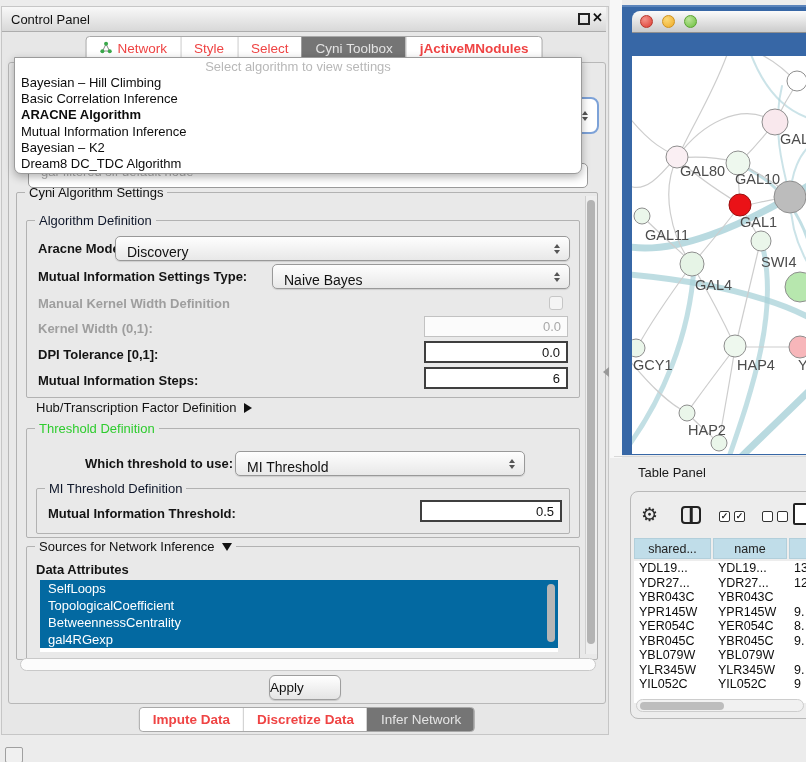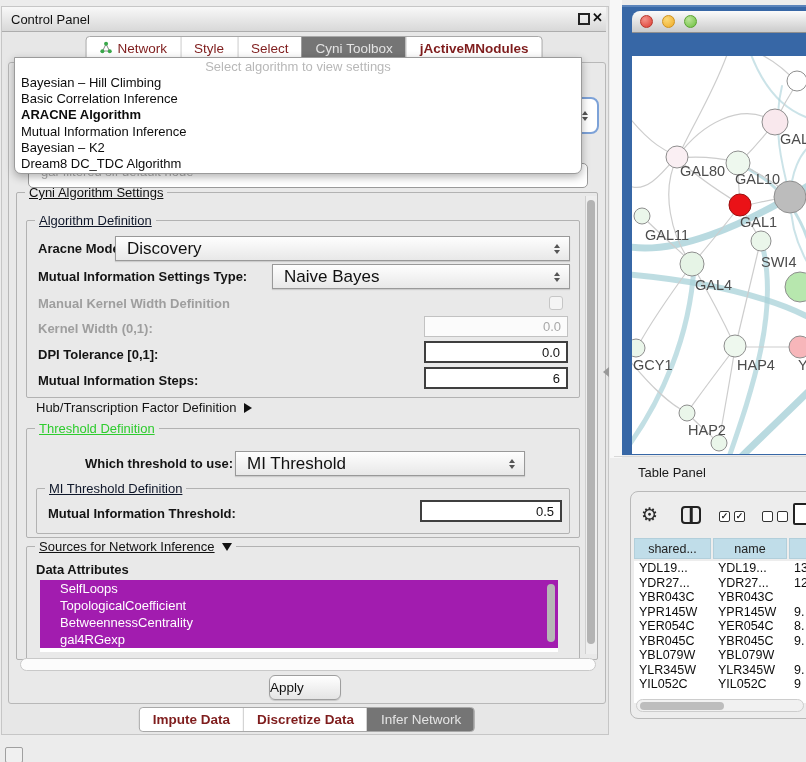"Network" .tab { color: #7f1d1d -> #ef4444 }
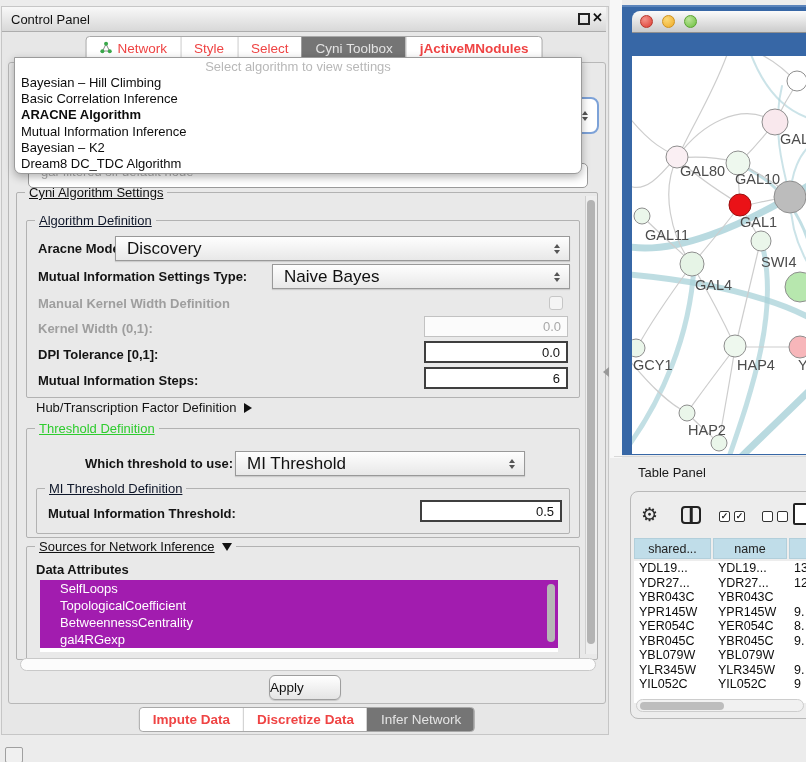"Cyni Algorithm Settings" .legend { text-decoration: underline -> none }
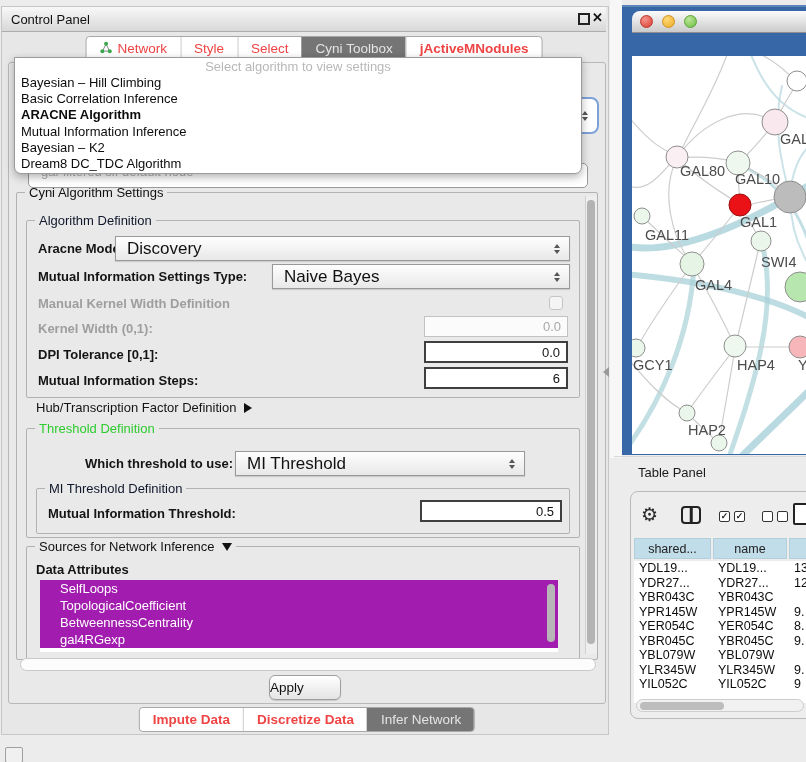"Discovery" .combo { align-items: center -> flex-end; border-radius: 0 -> 5px; font-size: 17px -> 14px }
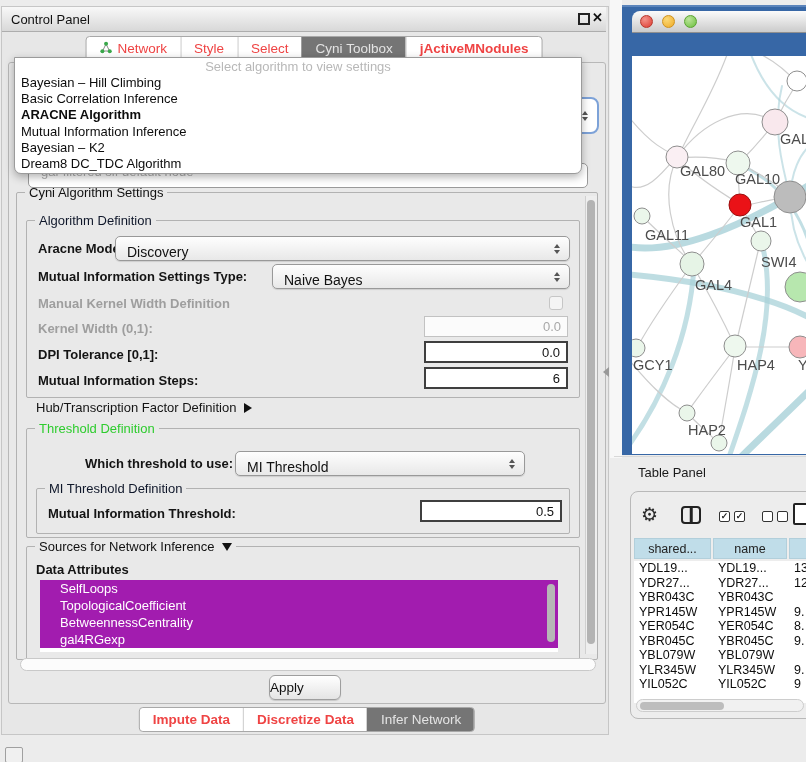"SelfLoops" .sitem { background: #a21caf -> #0369a1; padding-left: 20px -> 8px }
